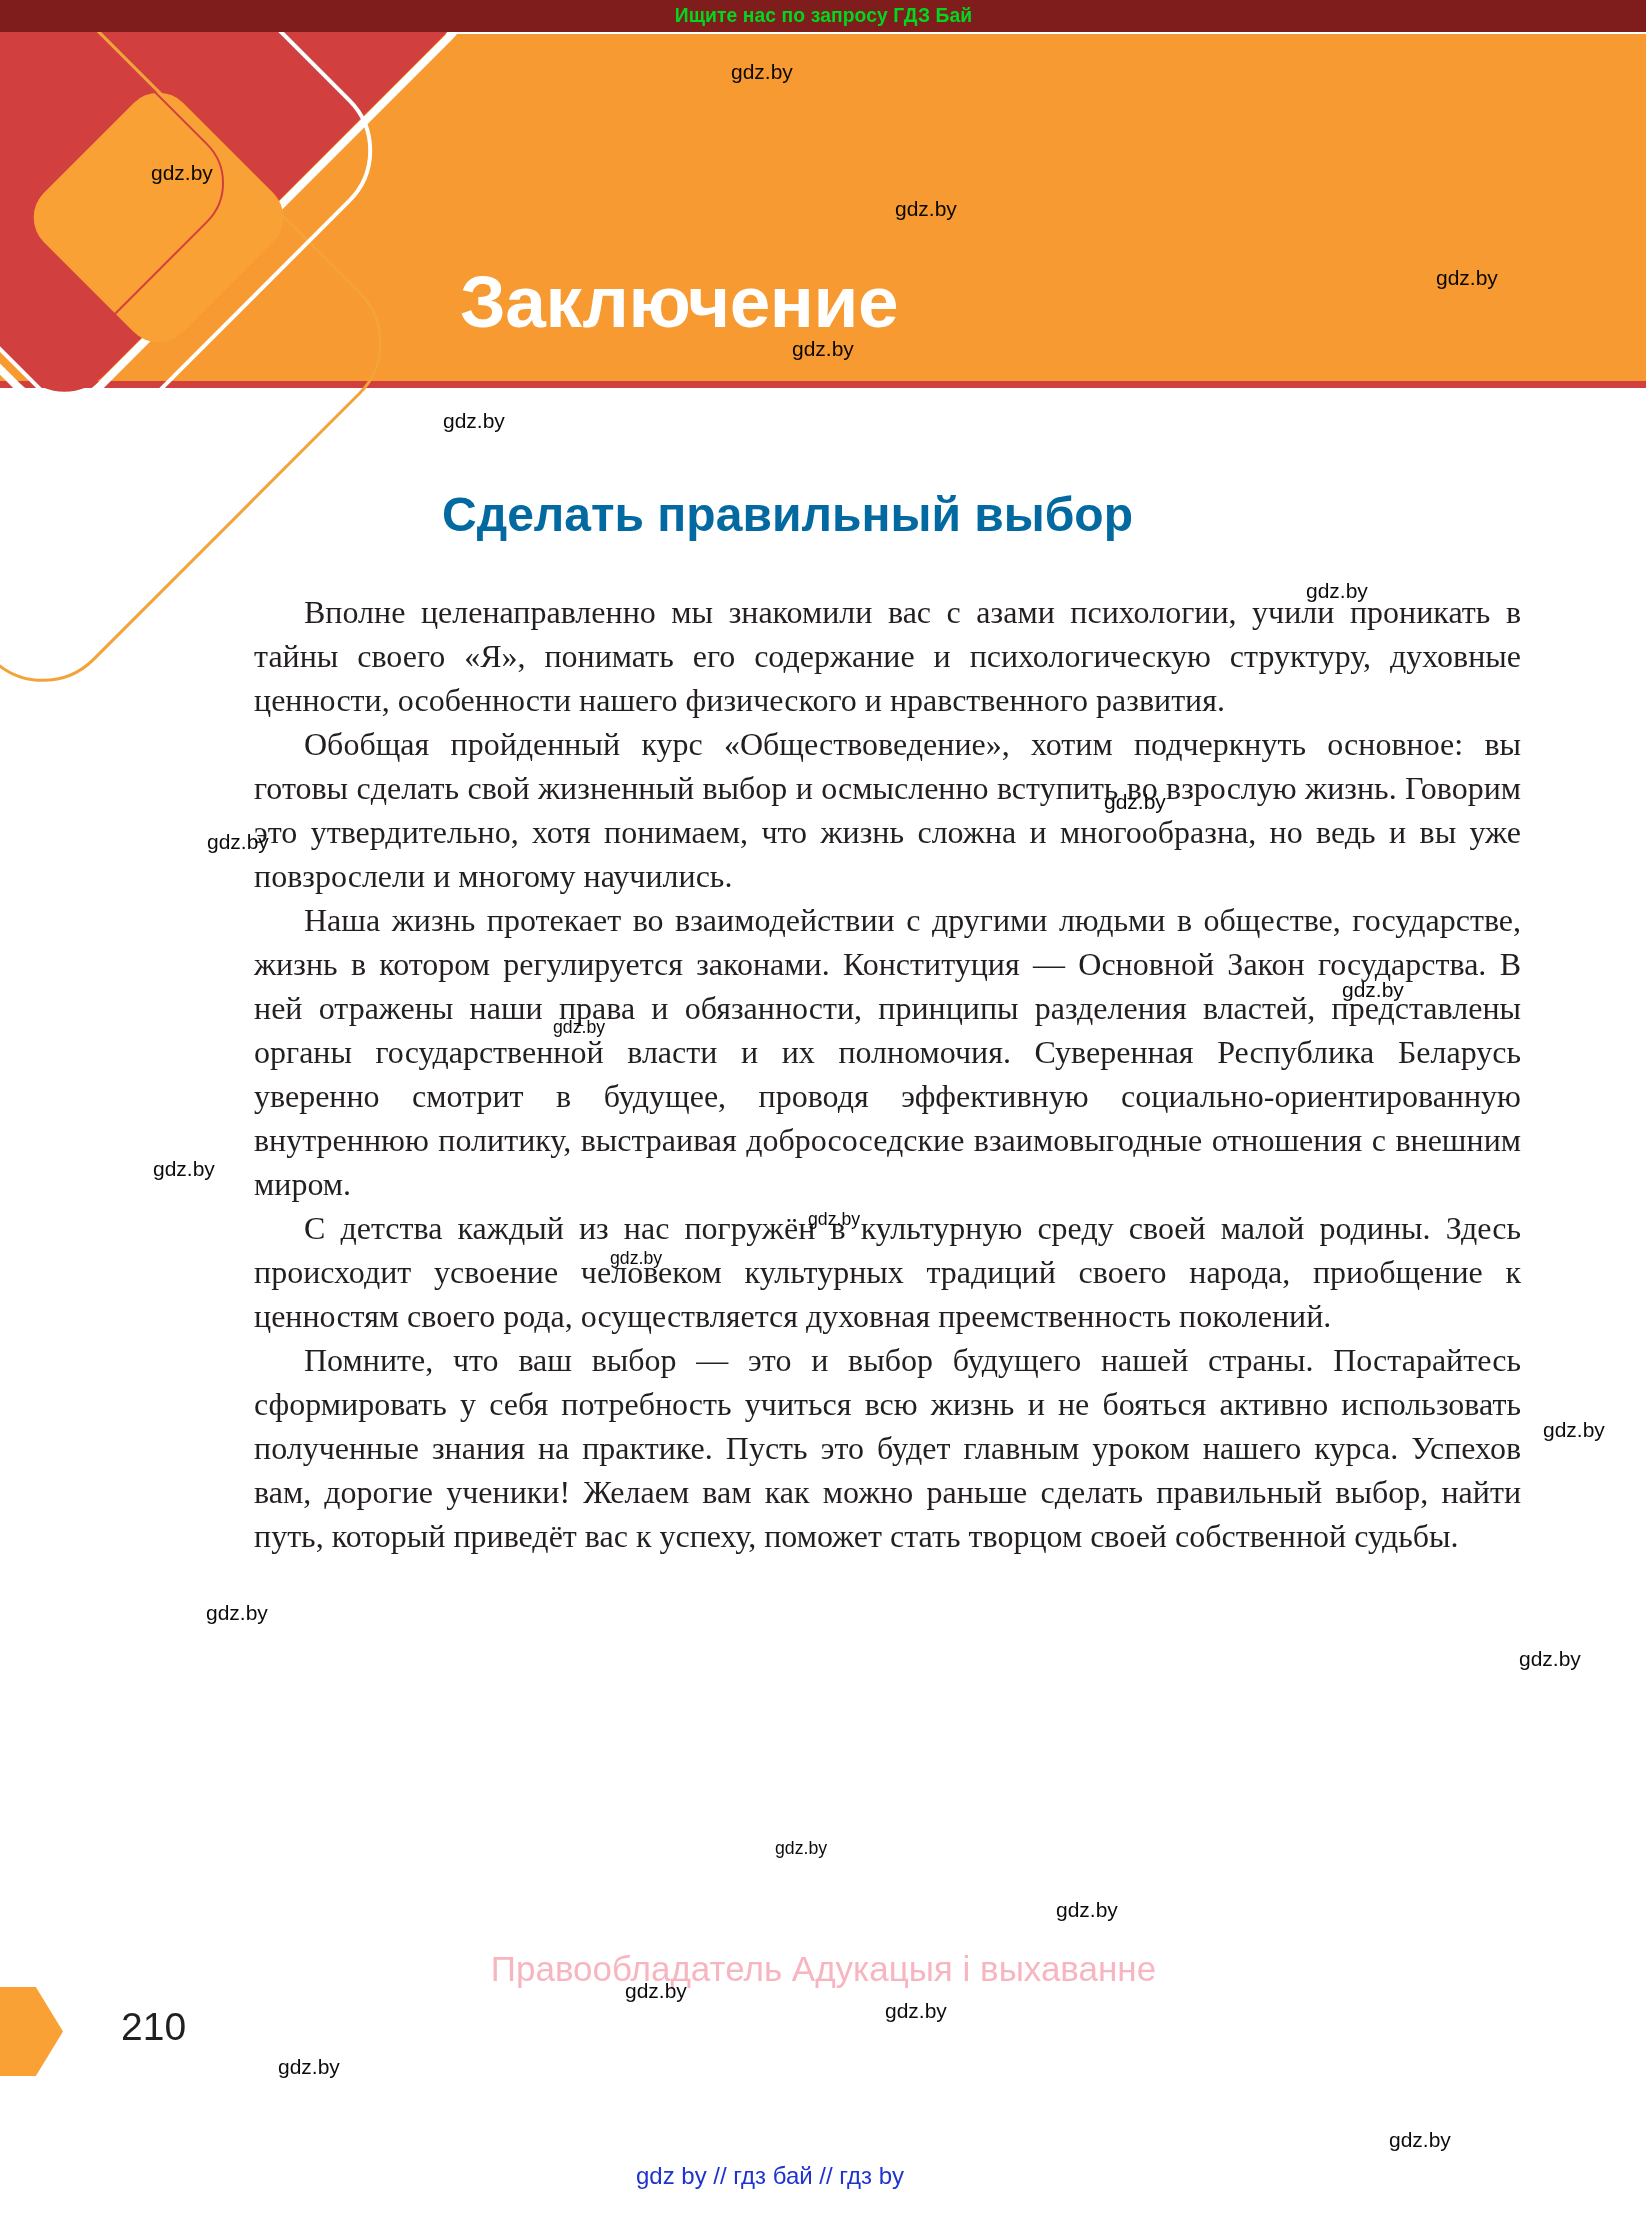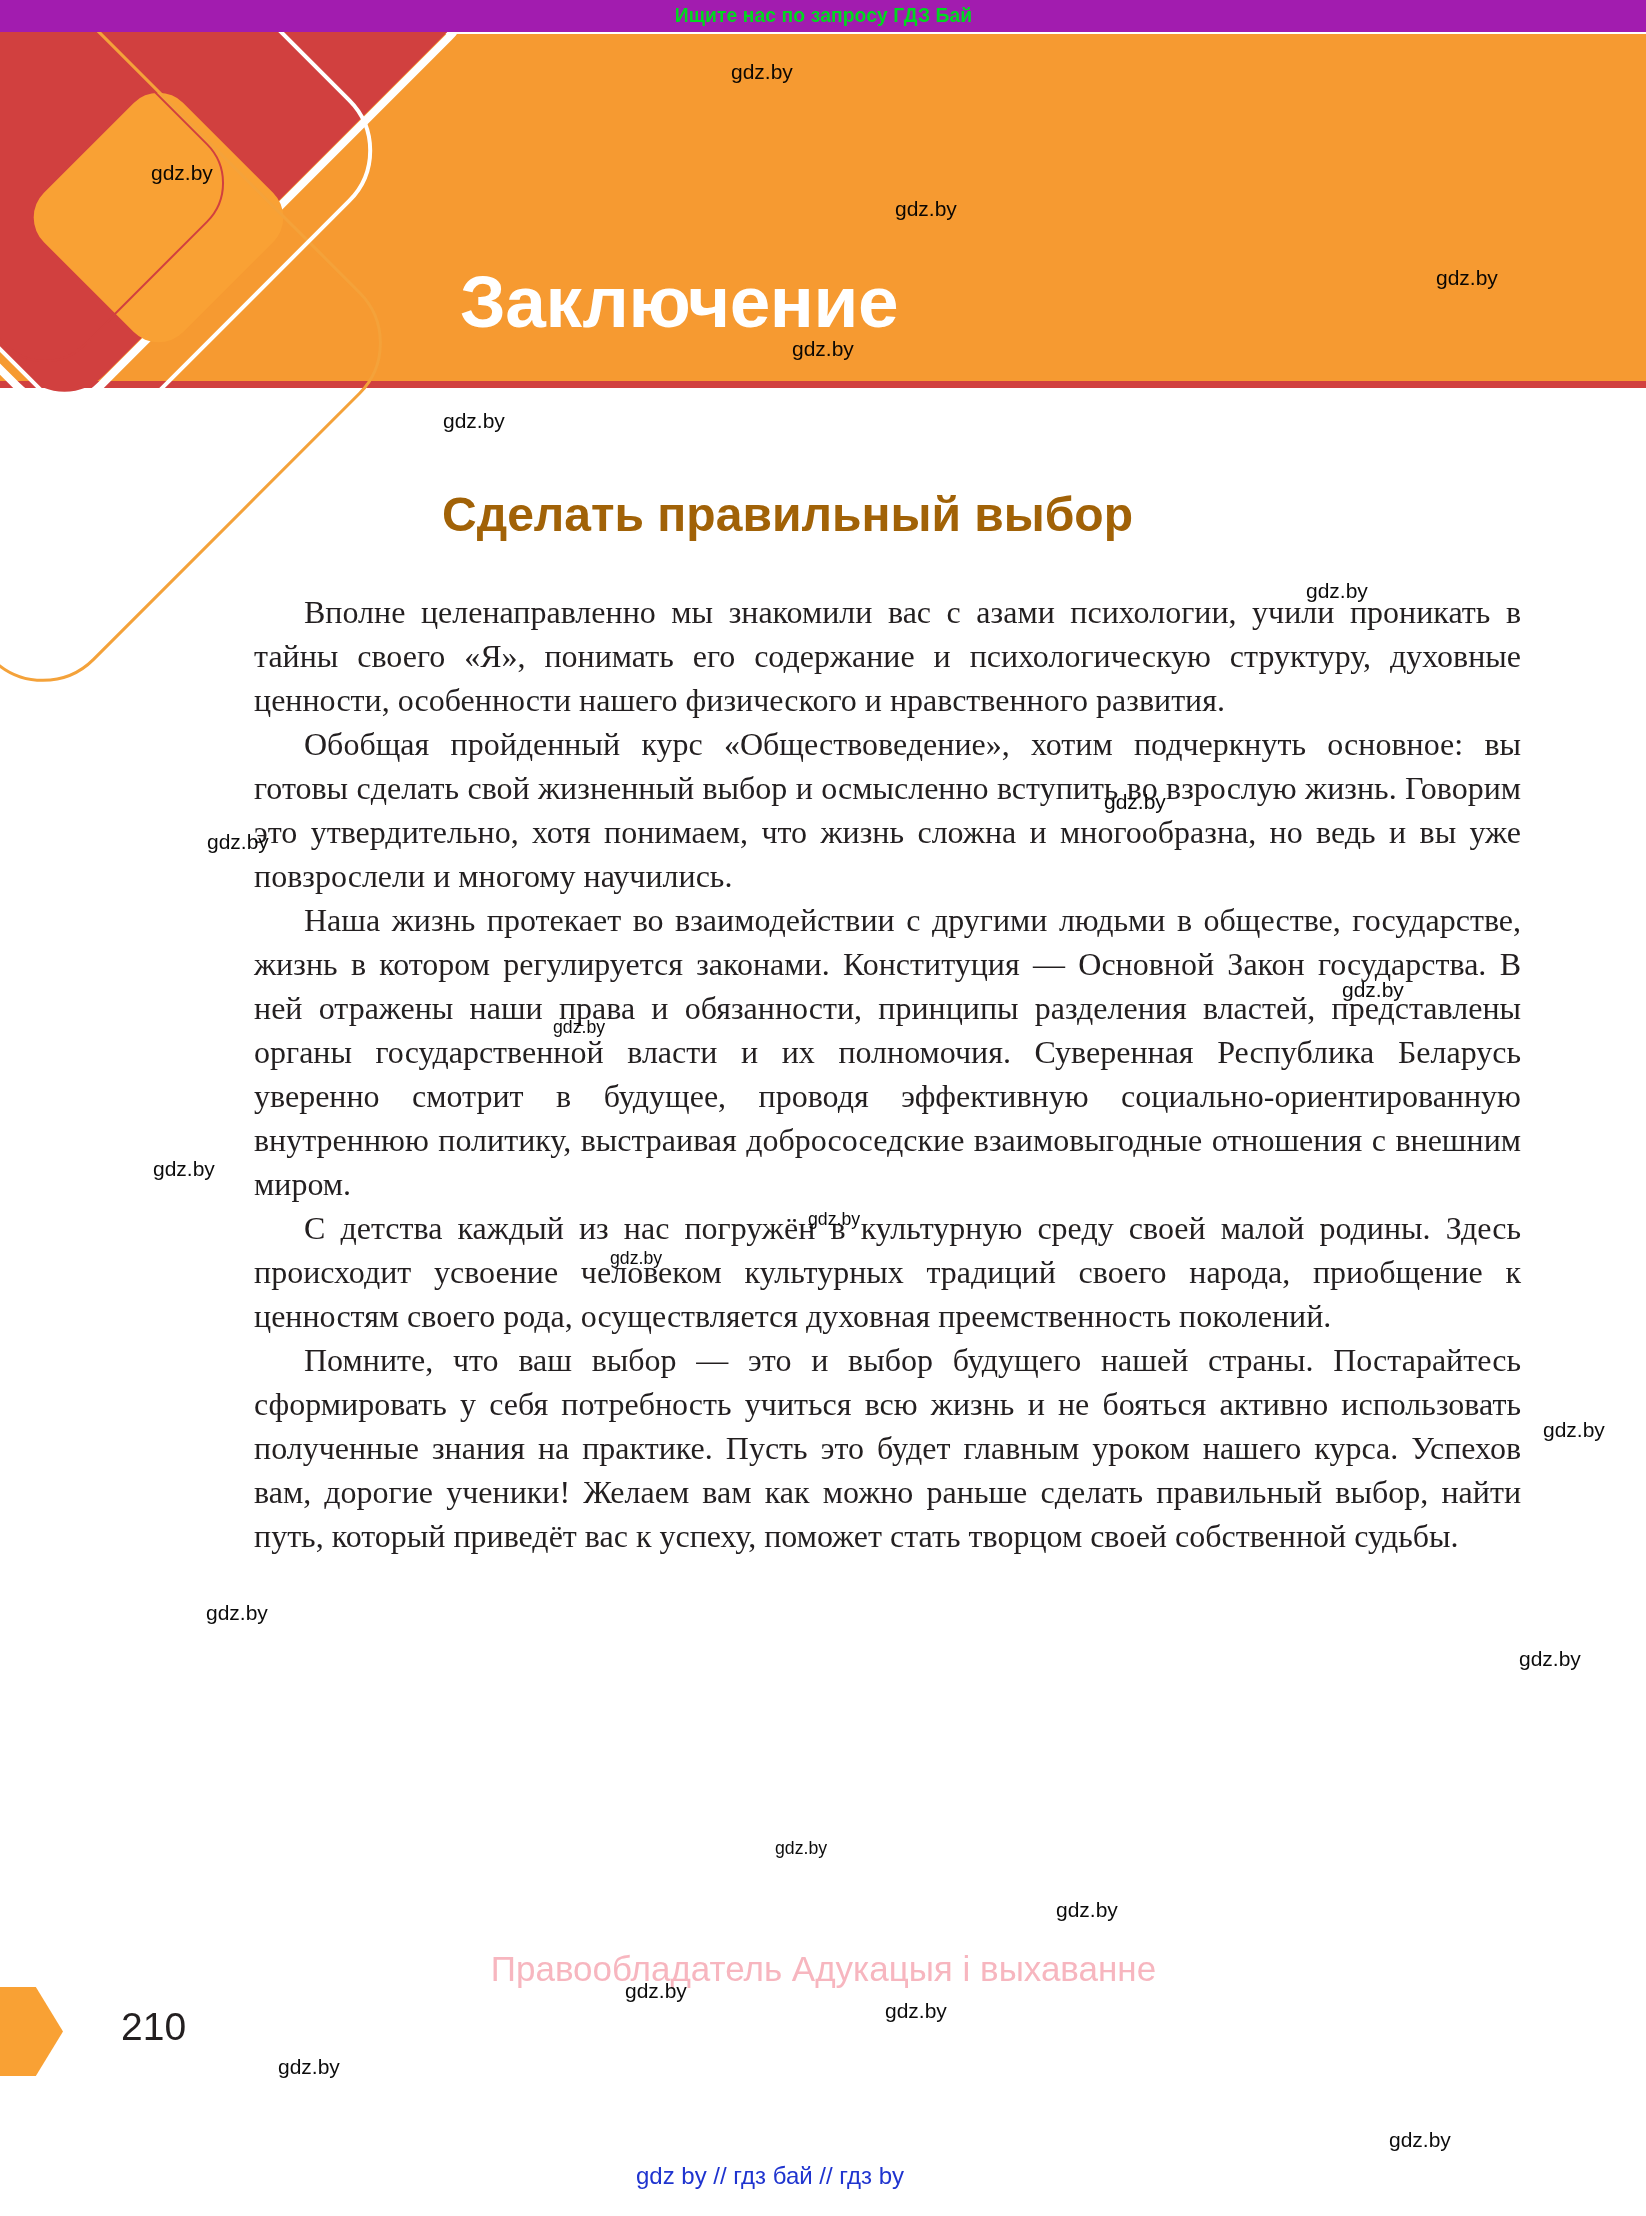"Ищите нас по запросу ГДЗ" #promo-banner { background: #a21caf -> #7f1d1d }
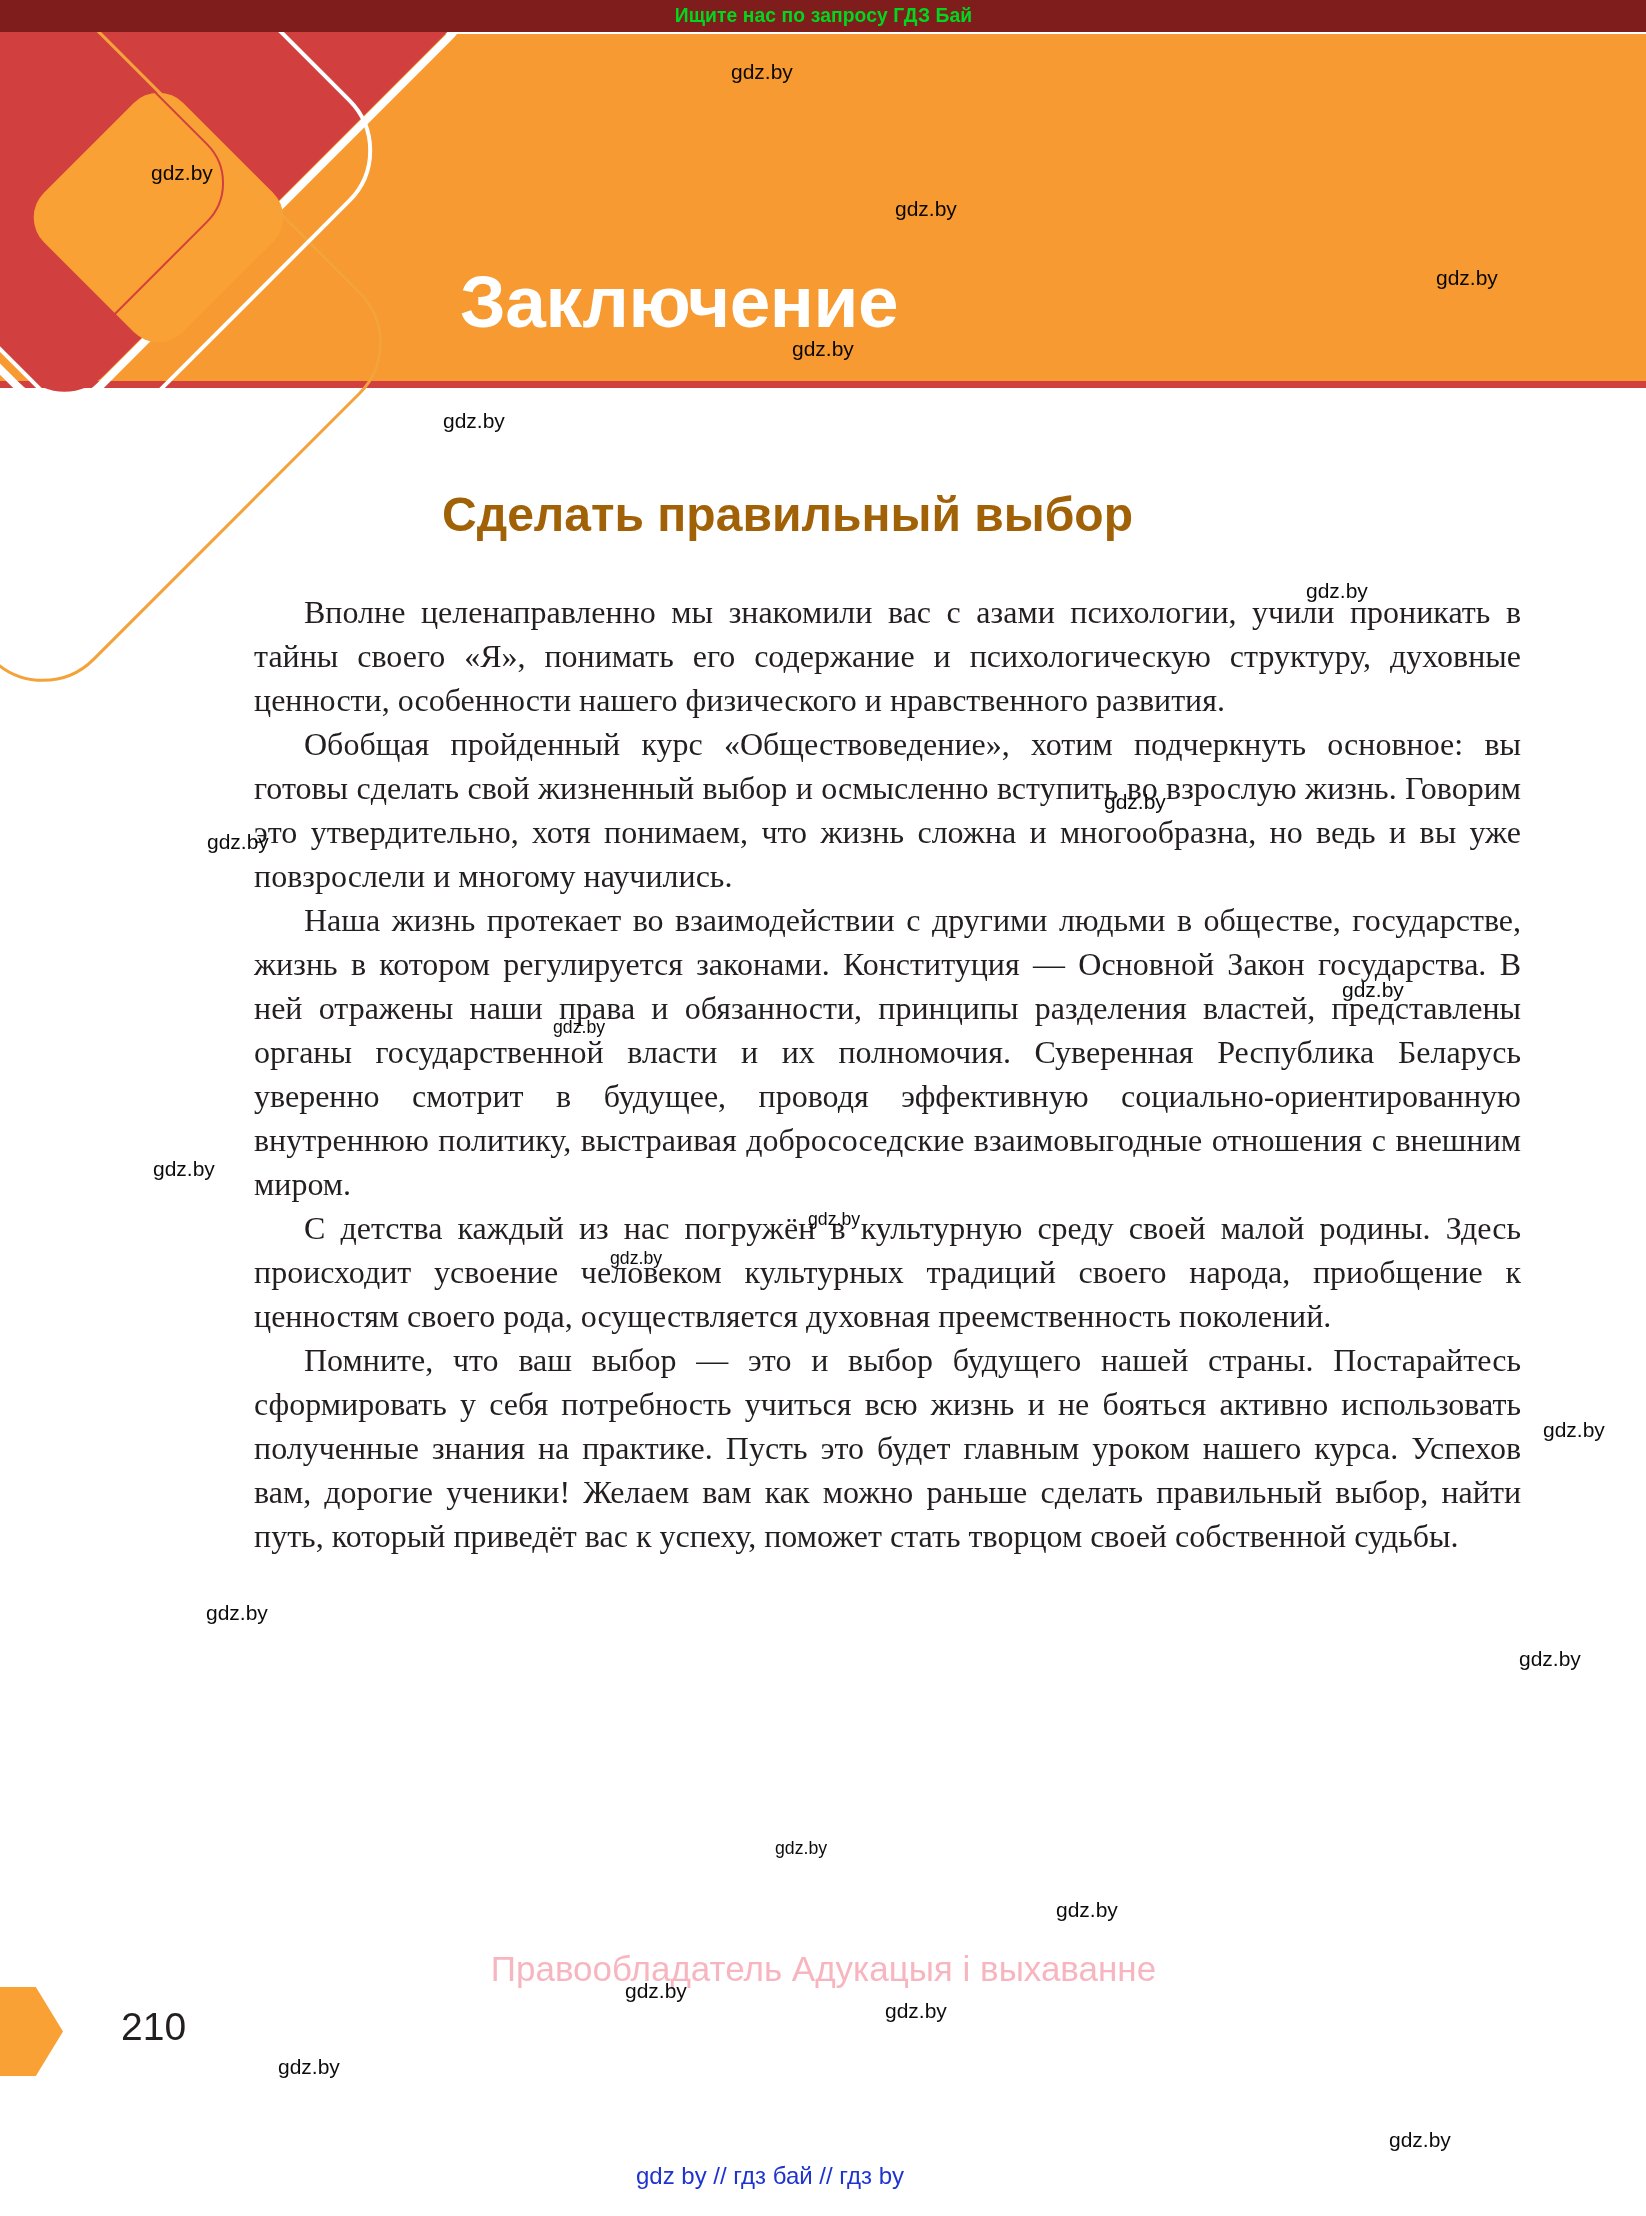"Сделать правильный выбор" #section-heading { color: #a16207 -> #0369a1 }
